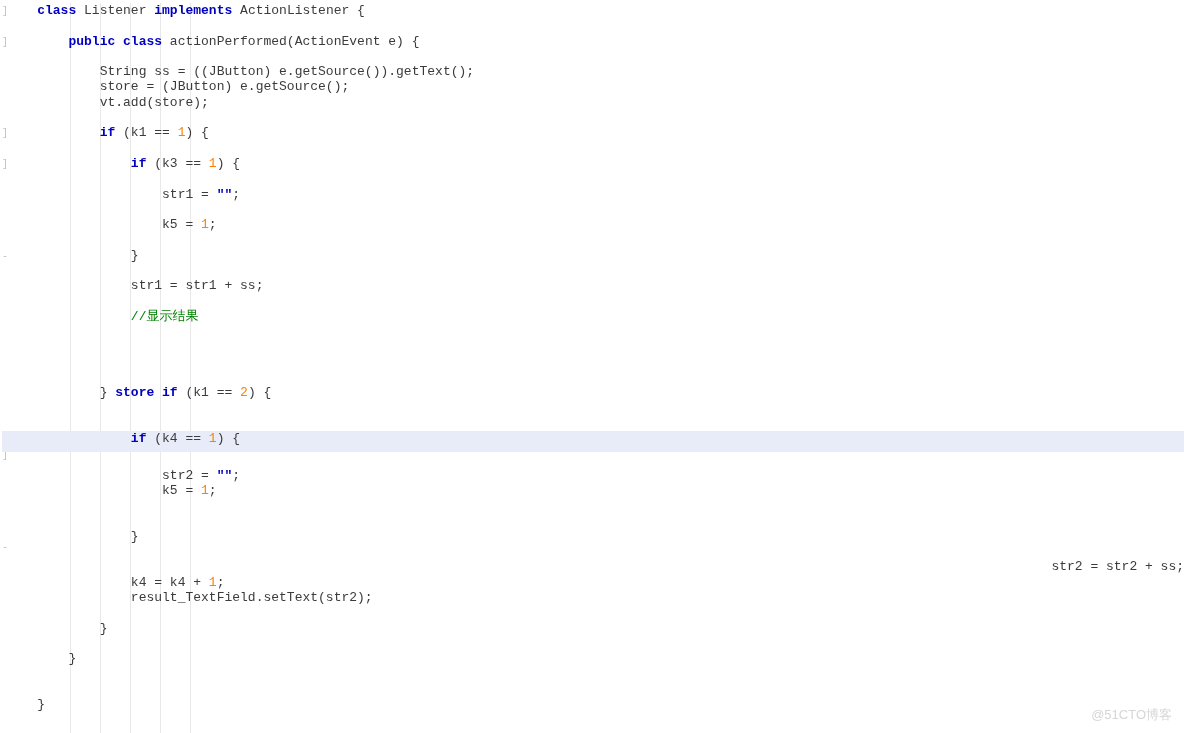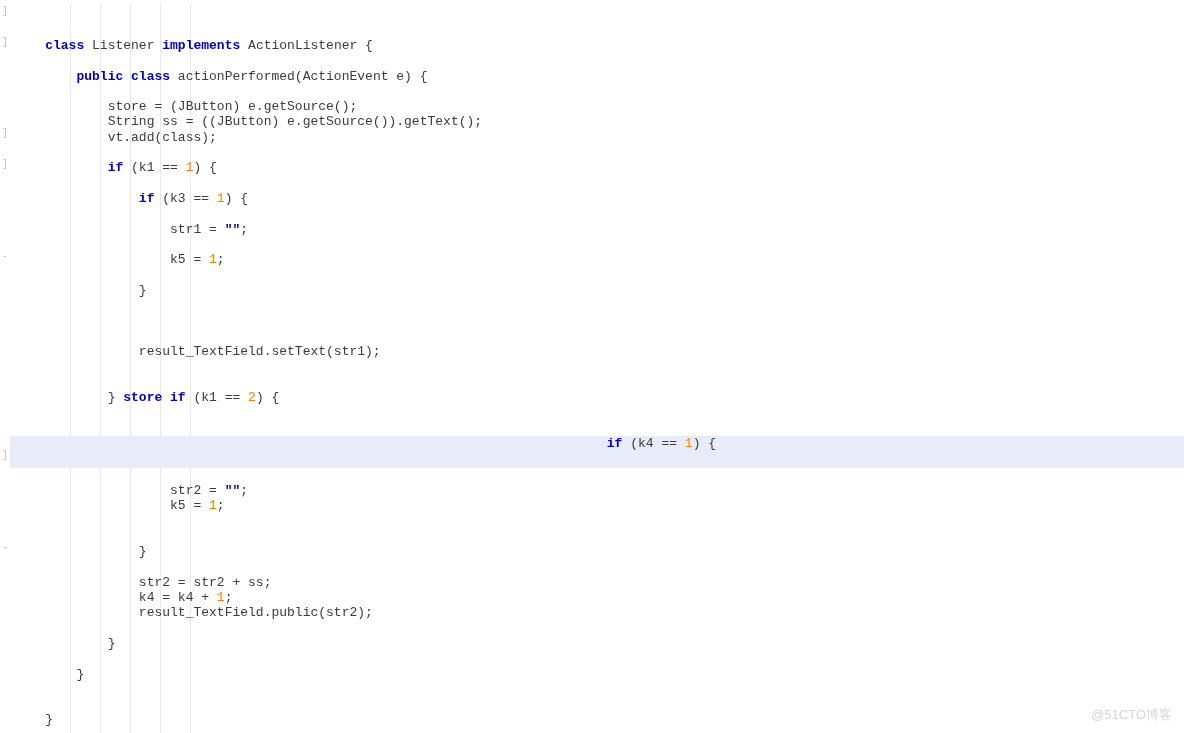"class Listener implements ActionListener" .code { left: 10px -> 2px; margin-top: 35px -> none }
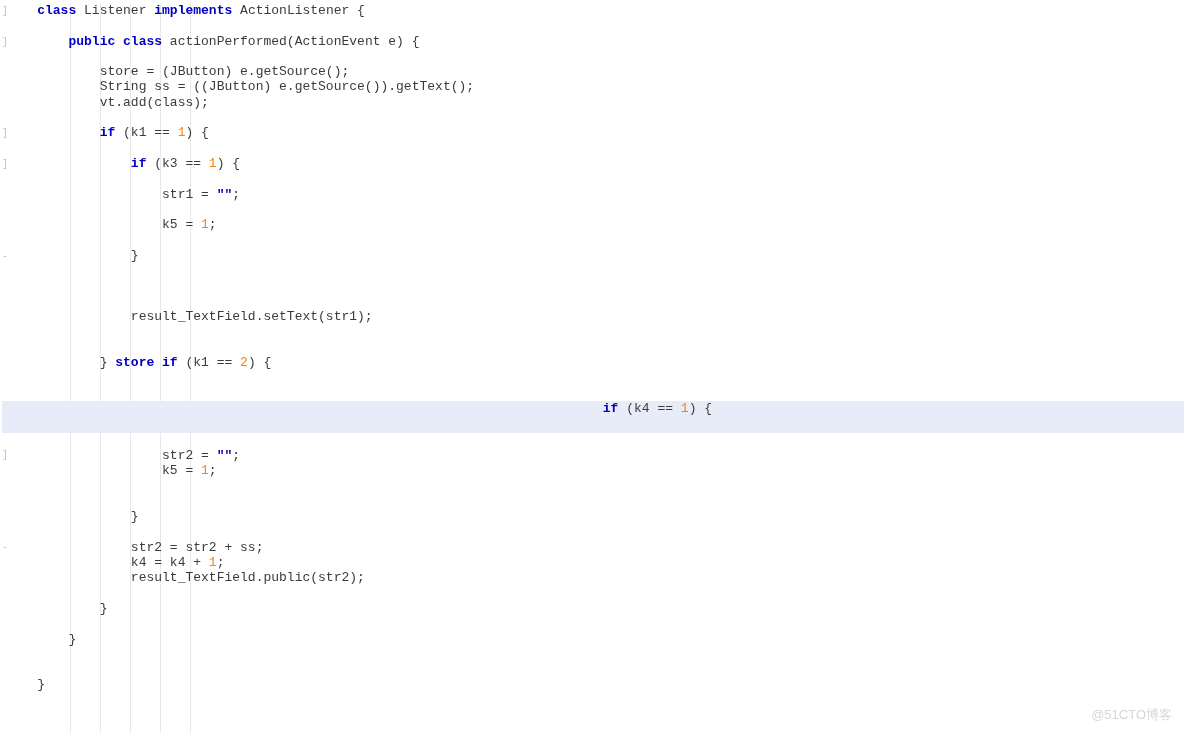"store = (JButton) e.getSource();" div.line { order: before "String ss = ((JButton)" -> after "String ss = ((JButton)" }
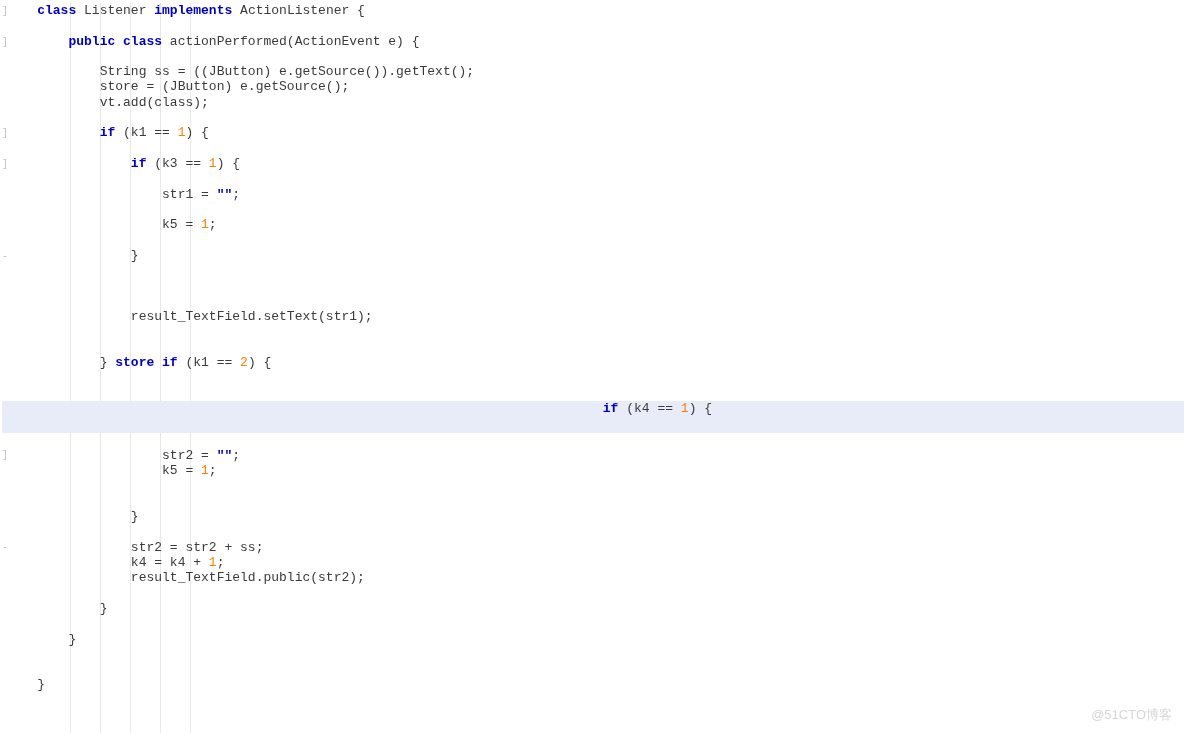"vt.add(class);" span.pl { text: class -> store }
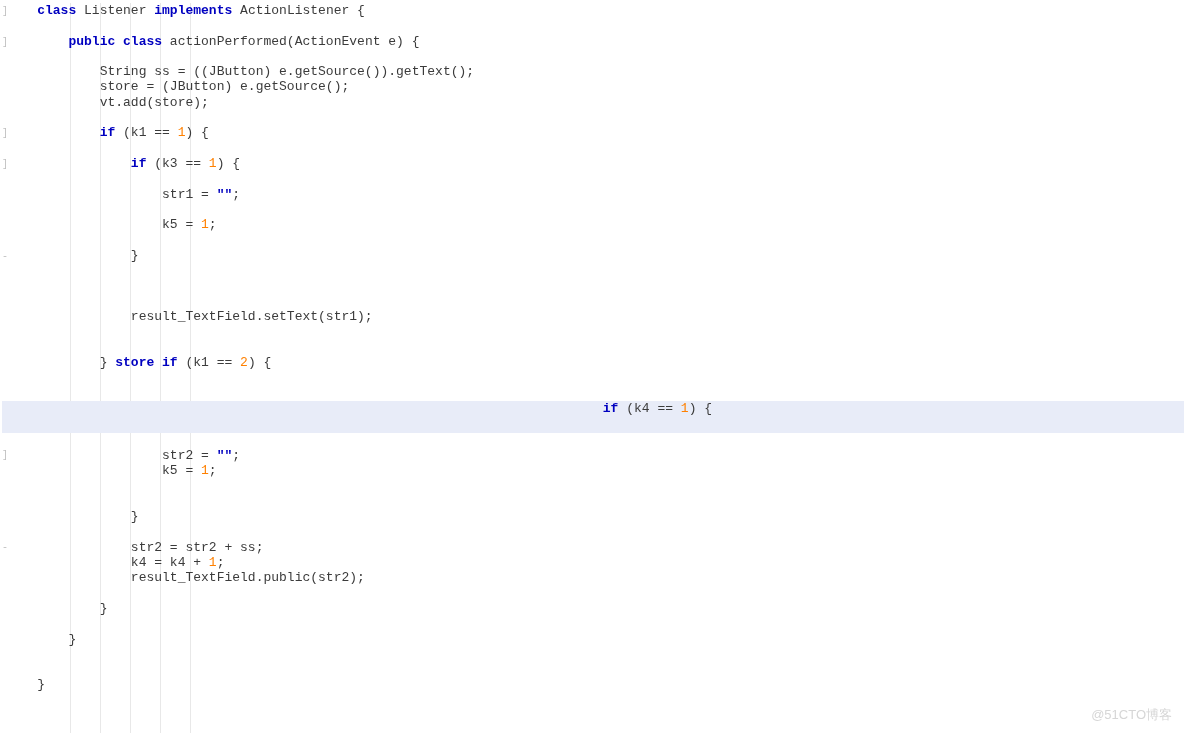"str1 = str1 + ss;" div.line { html: none -> <div><span> </span><span>str1 = str1 + ss;</span></div> }
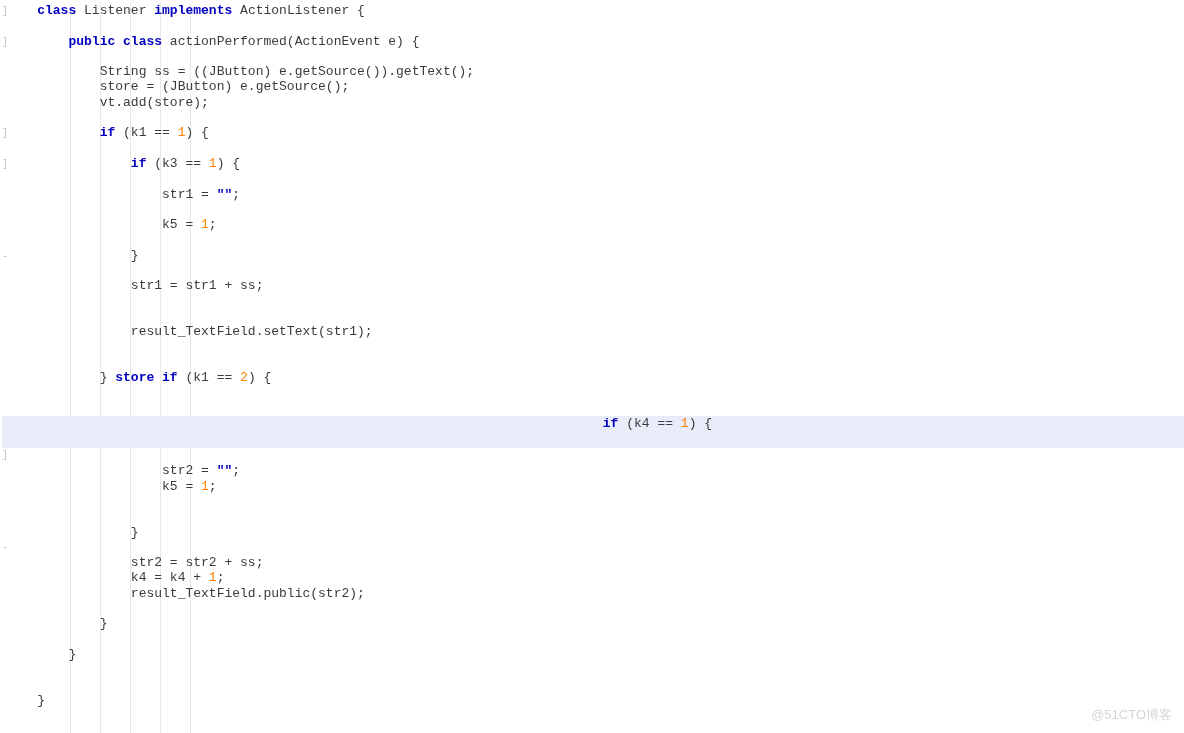"//显示结果" div.line { html: none -> <div><span> </span><span>//显示结果</span></div> }
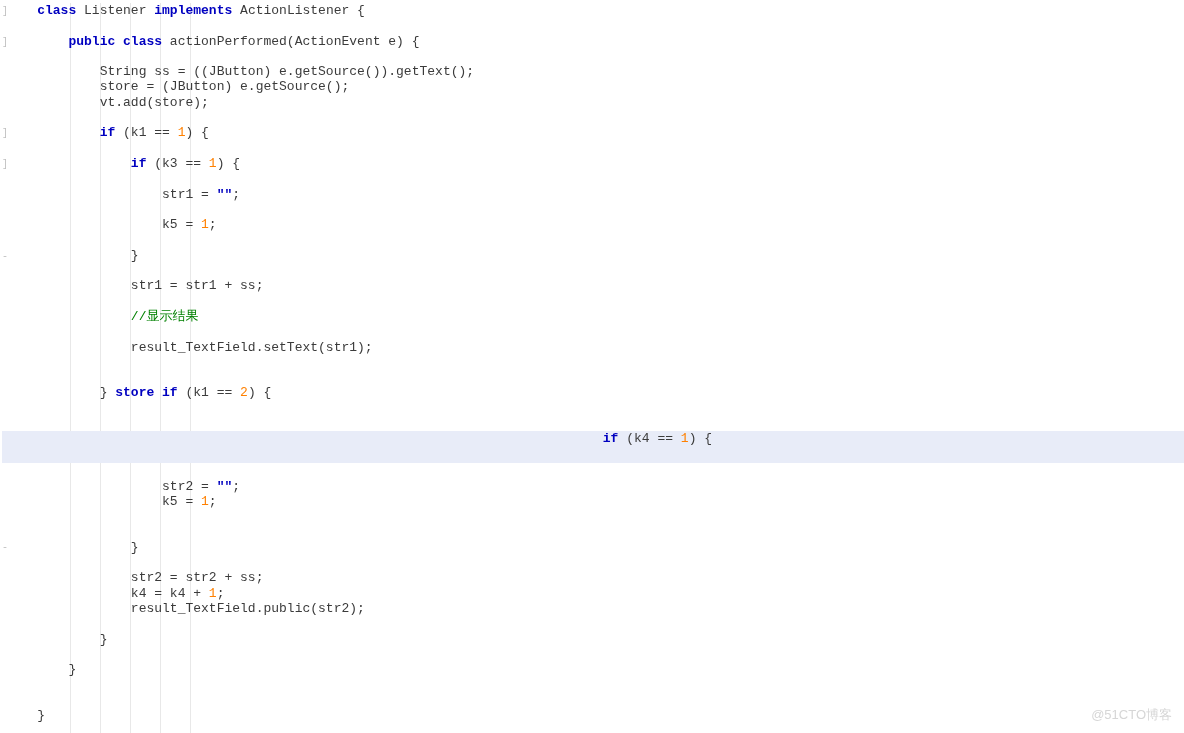"result_TextField.setText(str1);" span.pl { html: <span>result_TextField.setText(str1);</span> -> none }
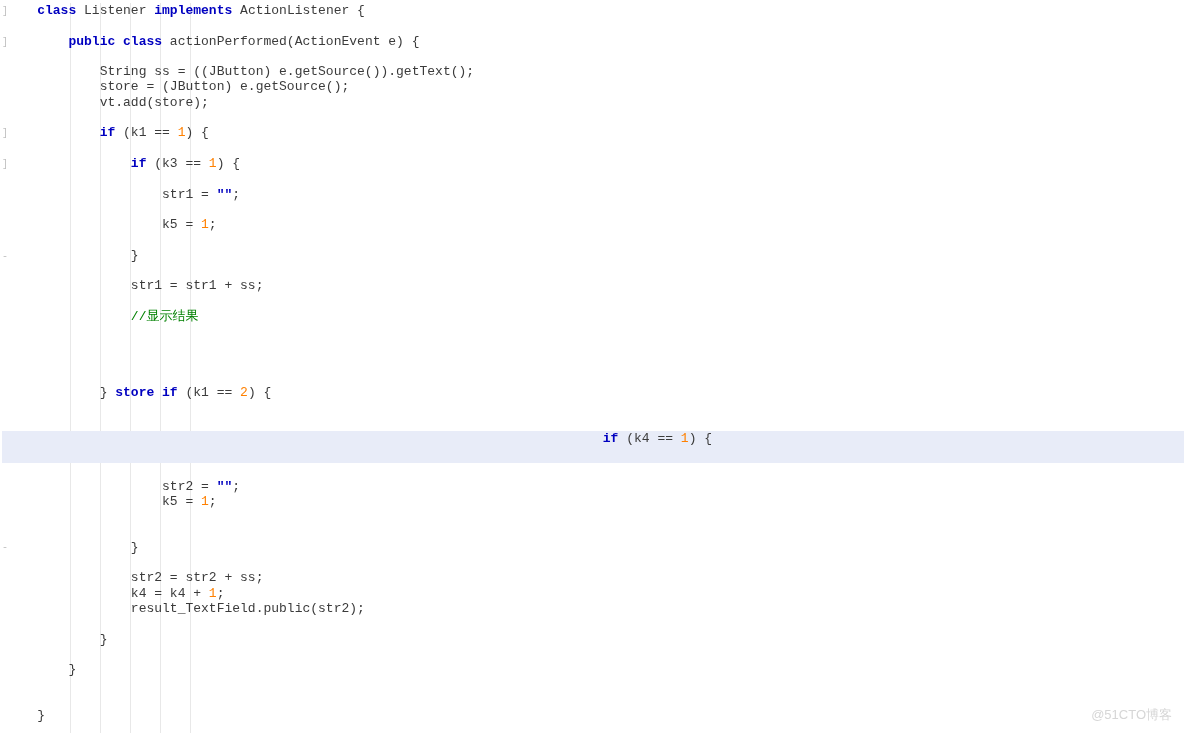"if (k4 == 1) {" div.line { height: 32px -> 21px; text-align: center -> none }
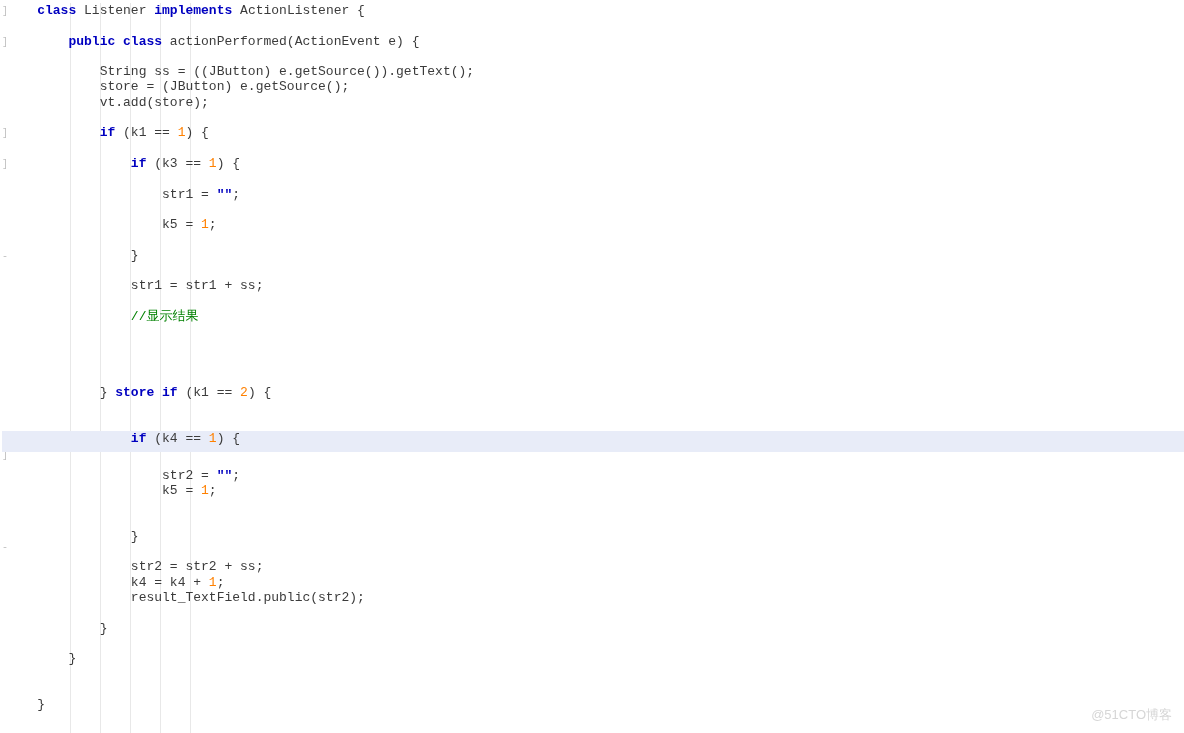"str2 = str2 + ss;" div.line { text-align: none -> right }
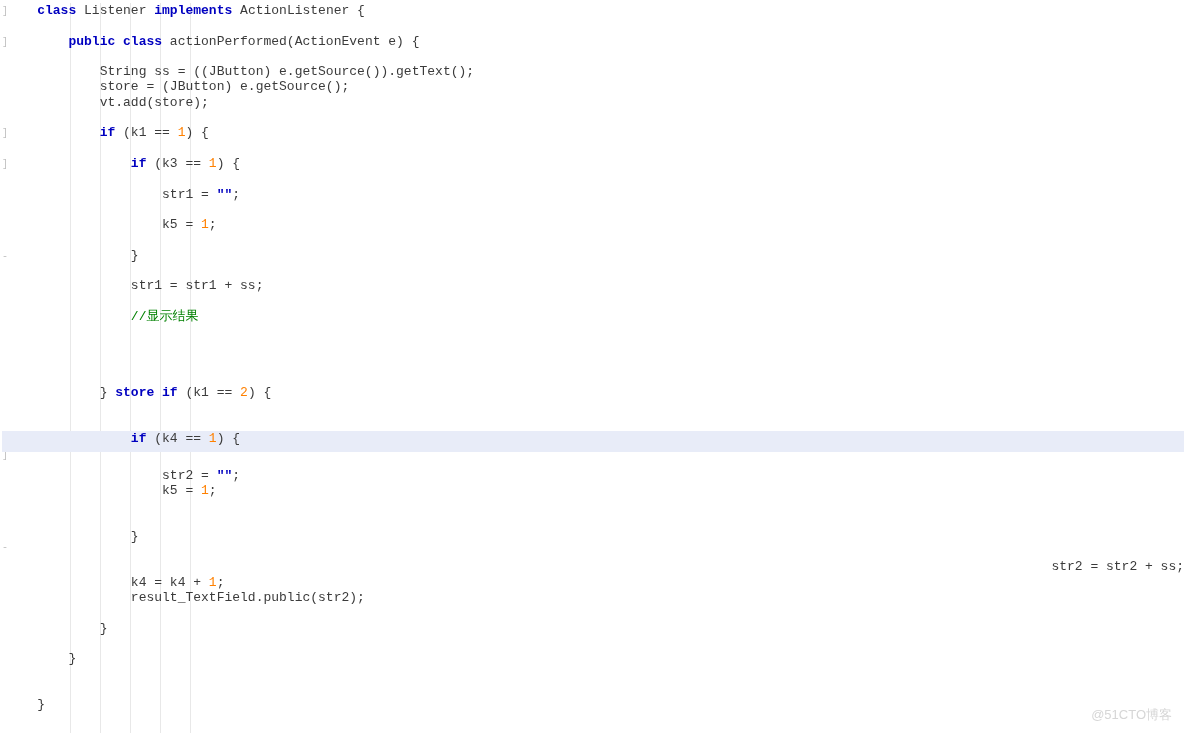"result_TextField.public(str2);" span.pl { text: TextField.public -> TextField.setText }
